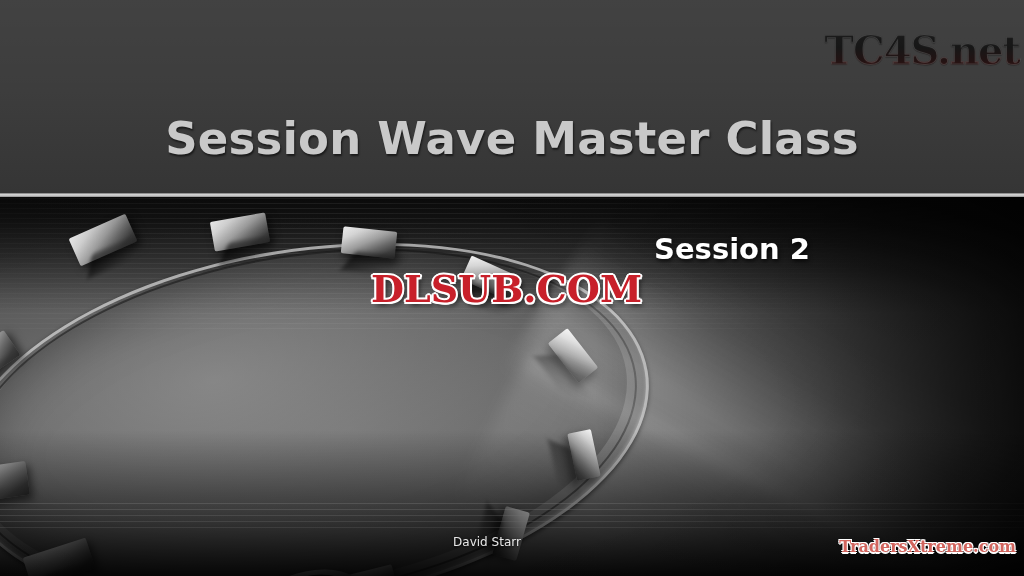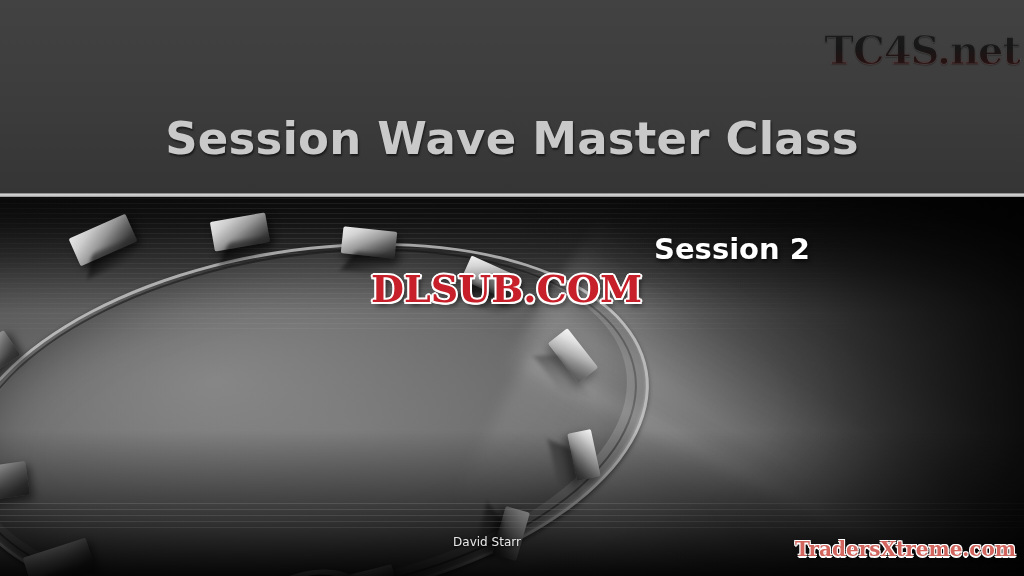"TradersXtreme.com" .wm-tx { font-size: 20px -> 16px }
